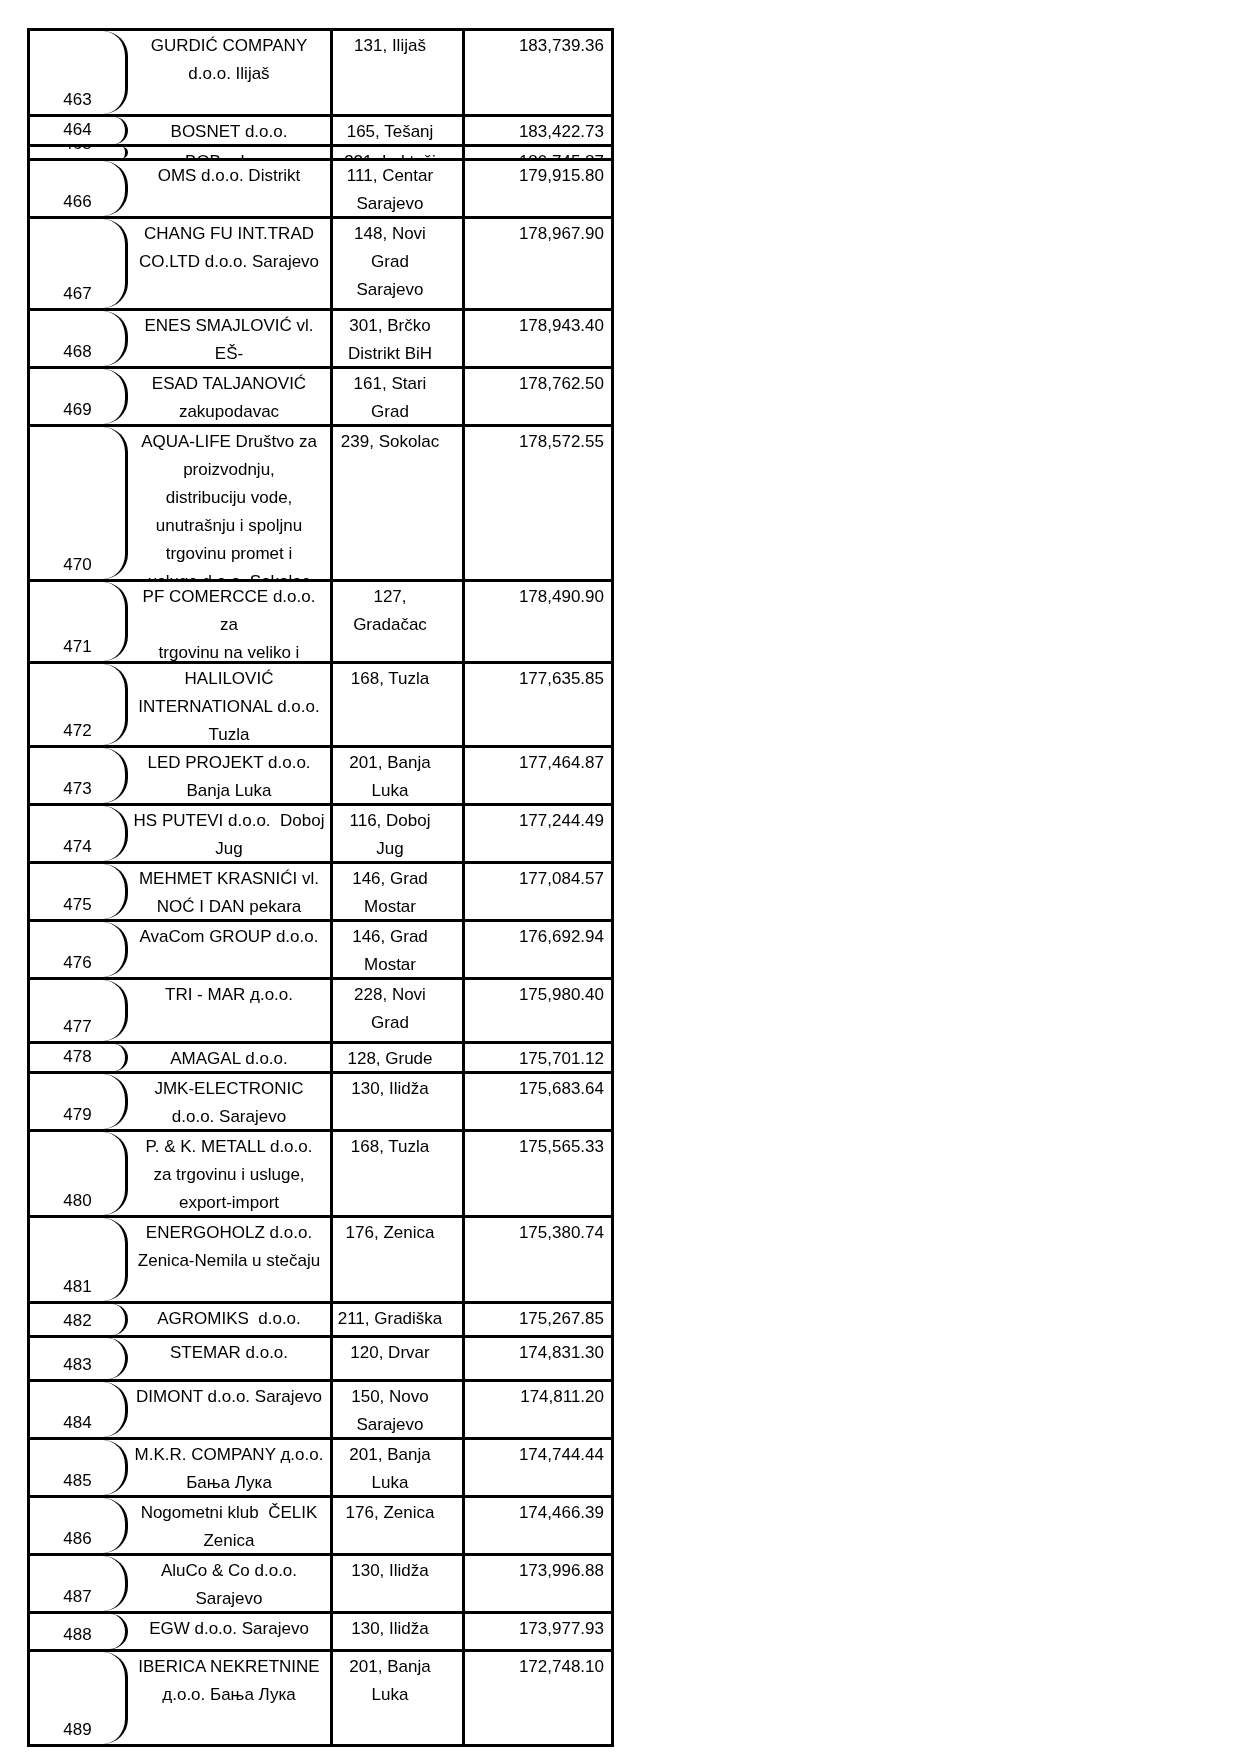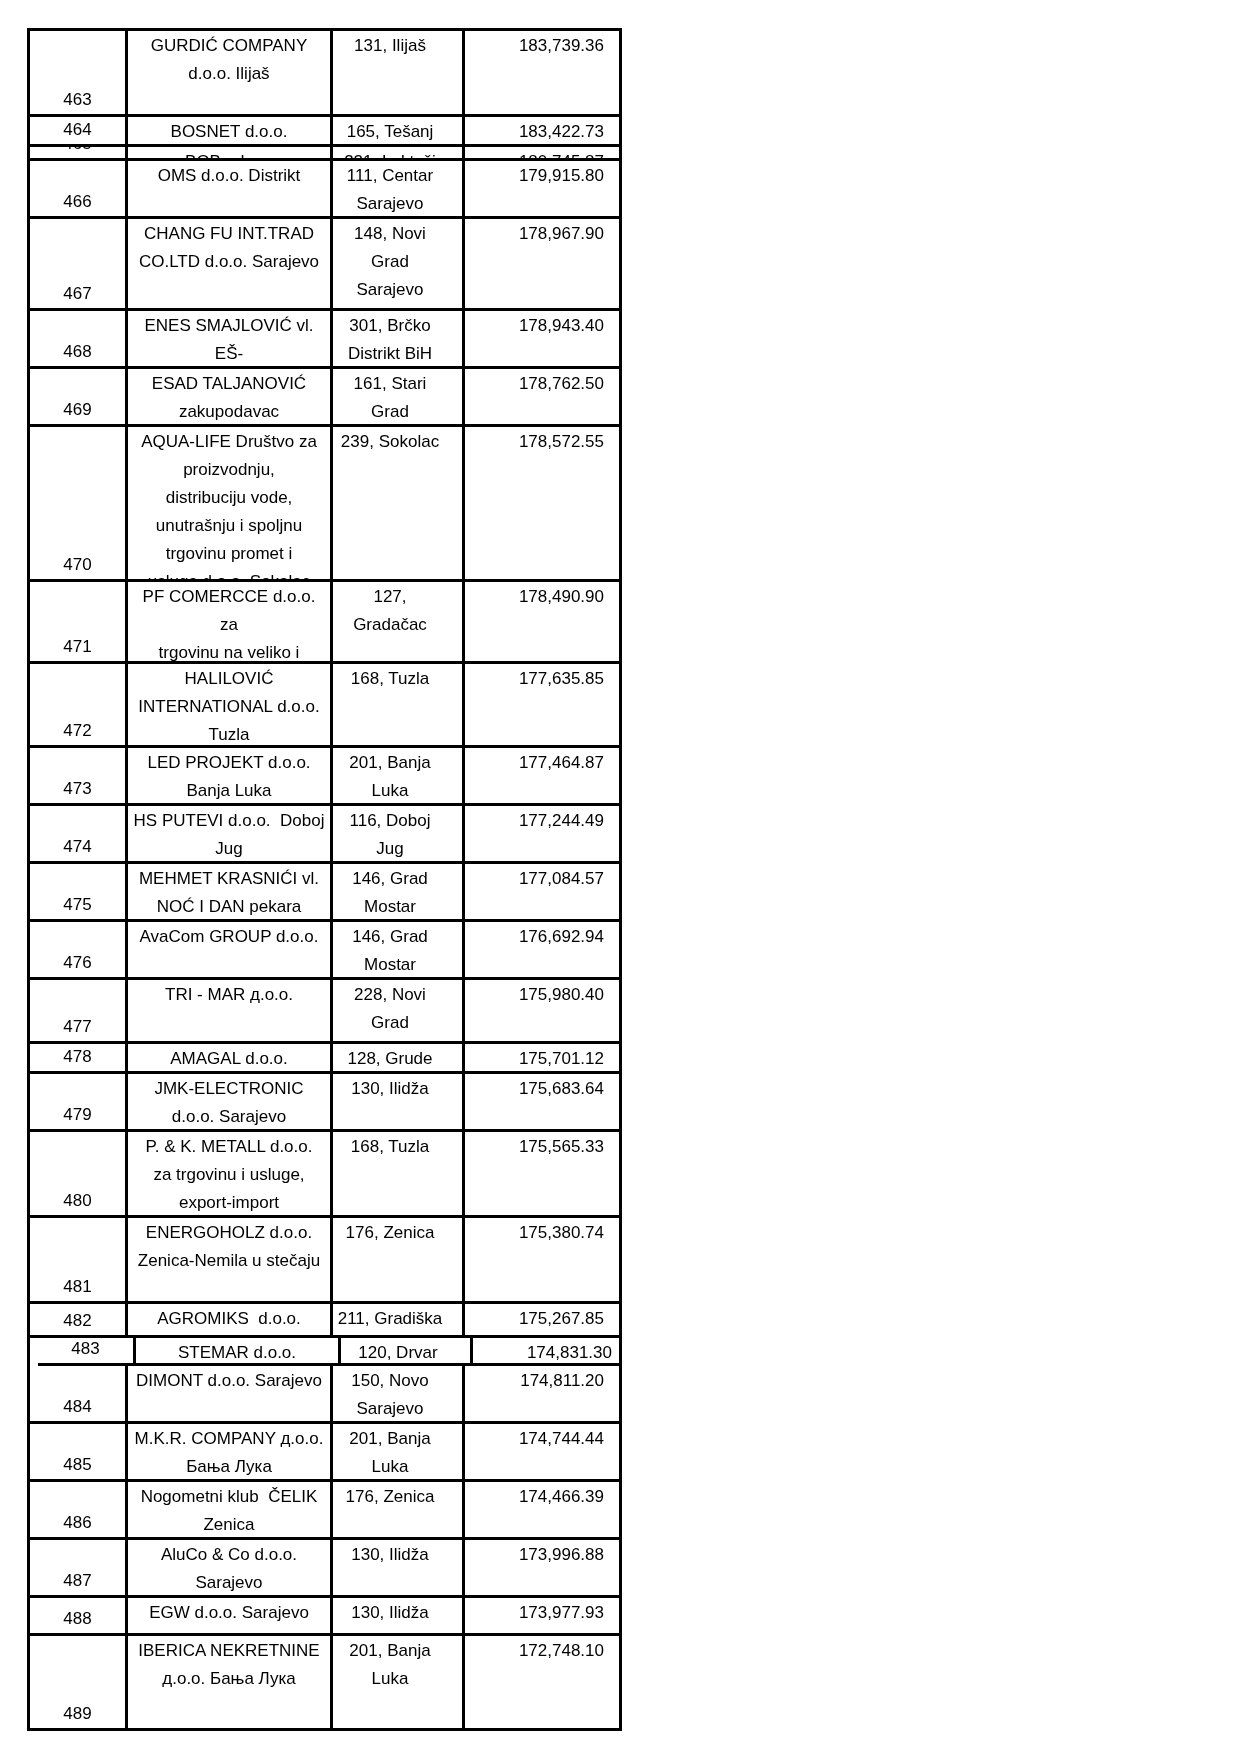"463" .c-num { border-radius: none -> 25px }
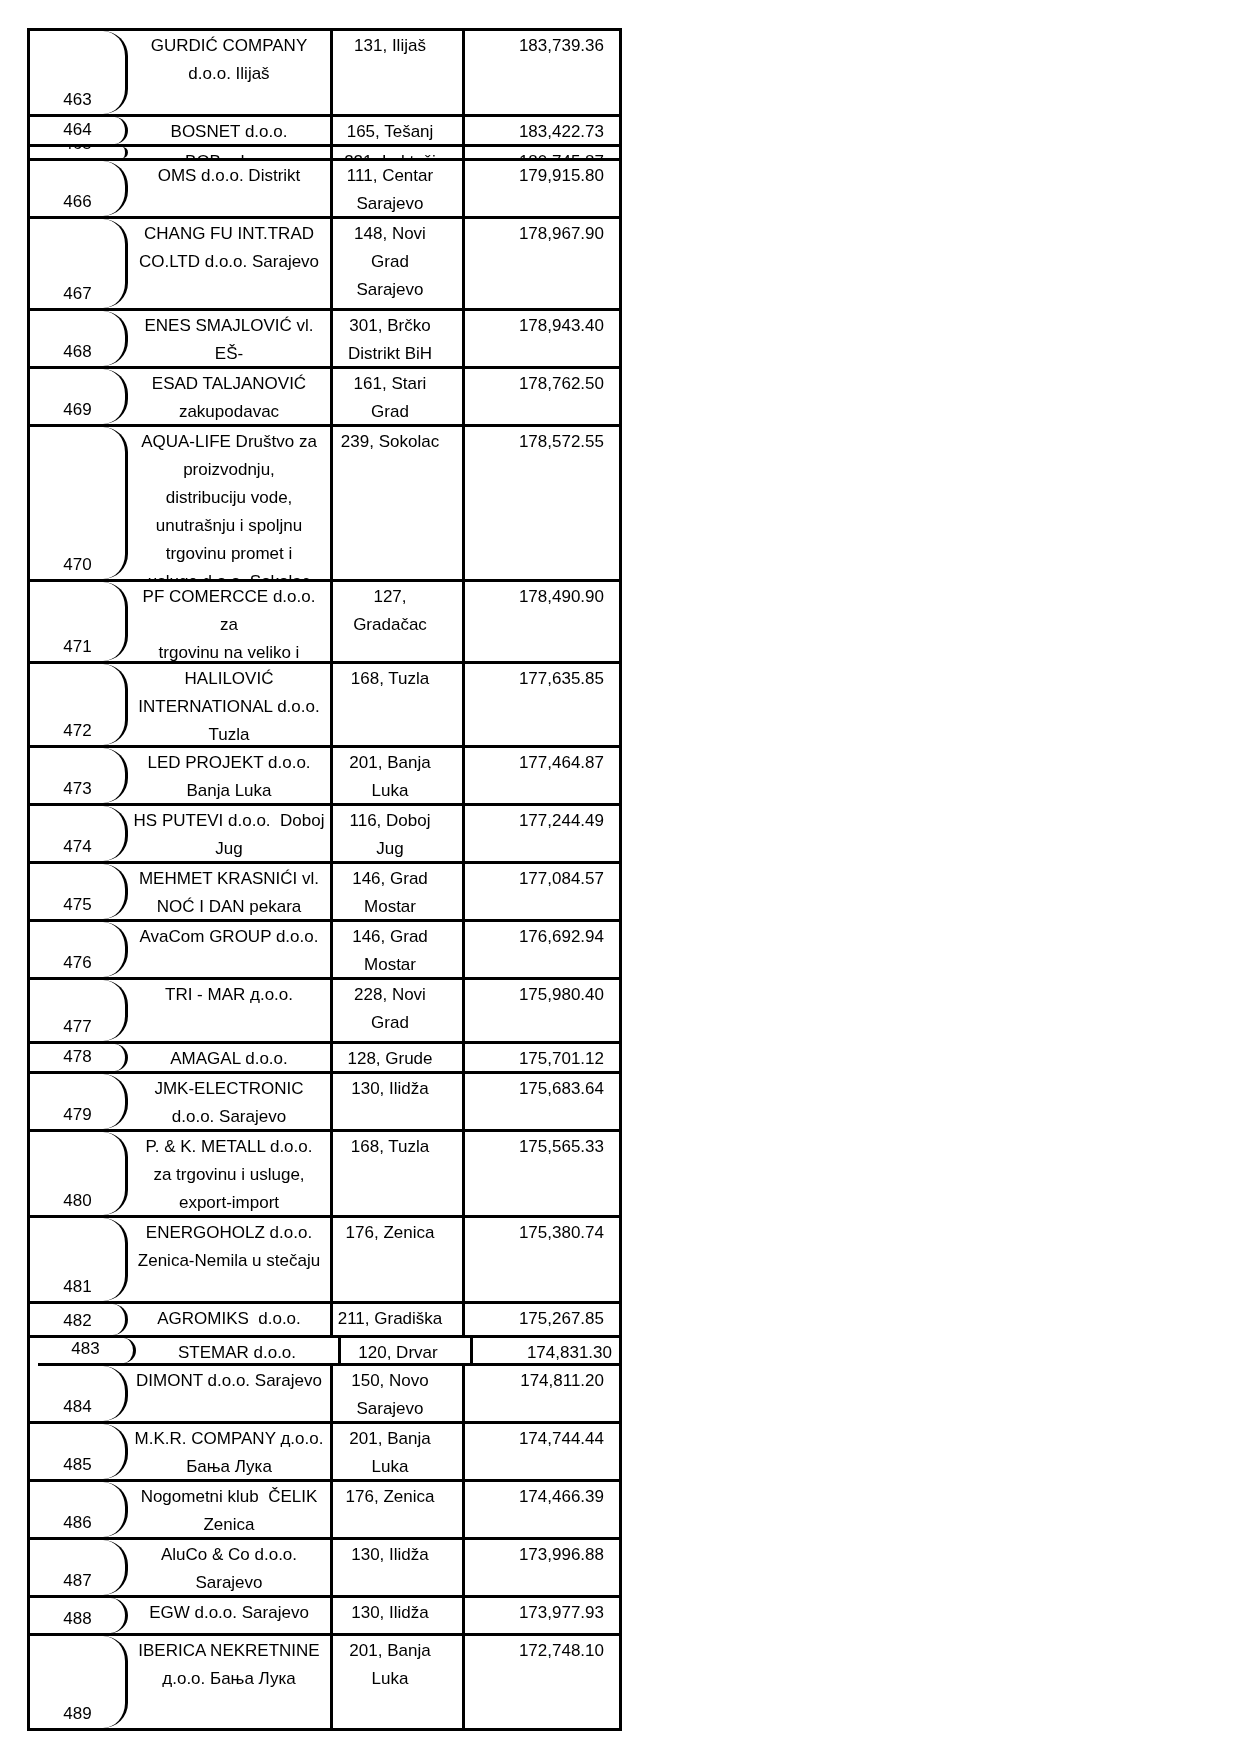"483" div.row { height: 28px -> 44px; margin-left: 8px -> none }
